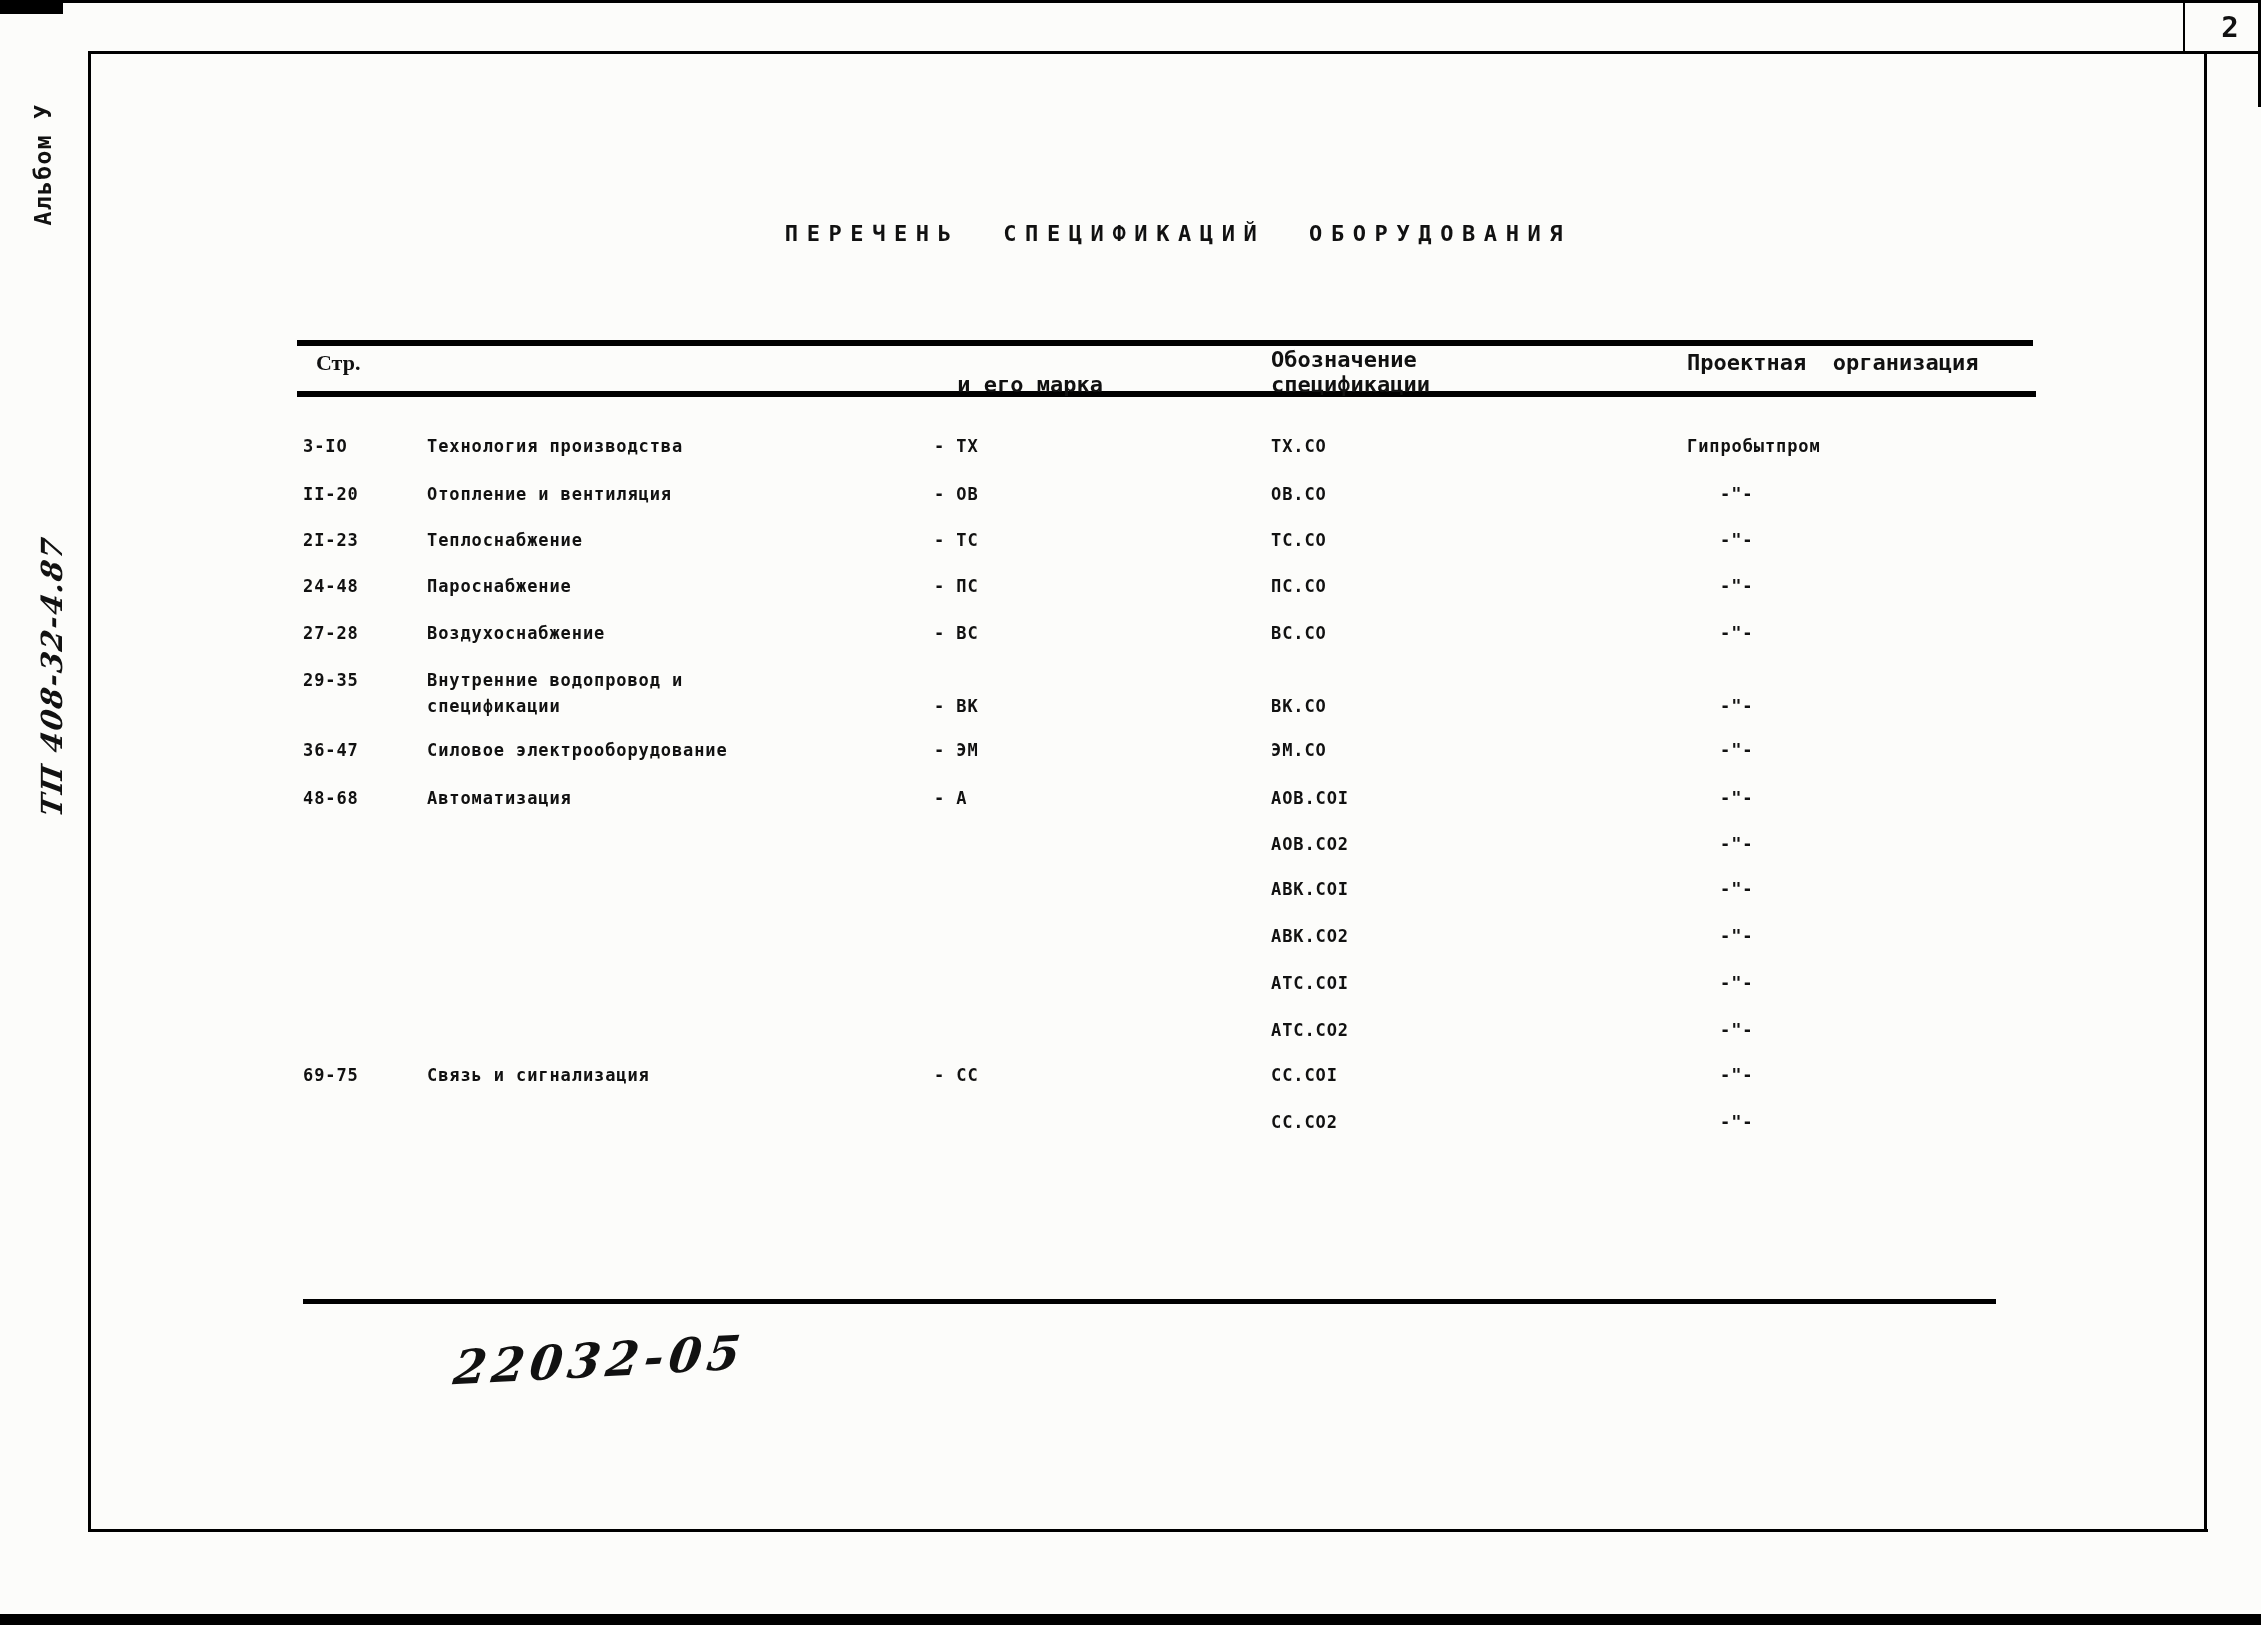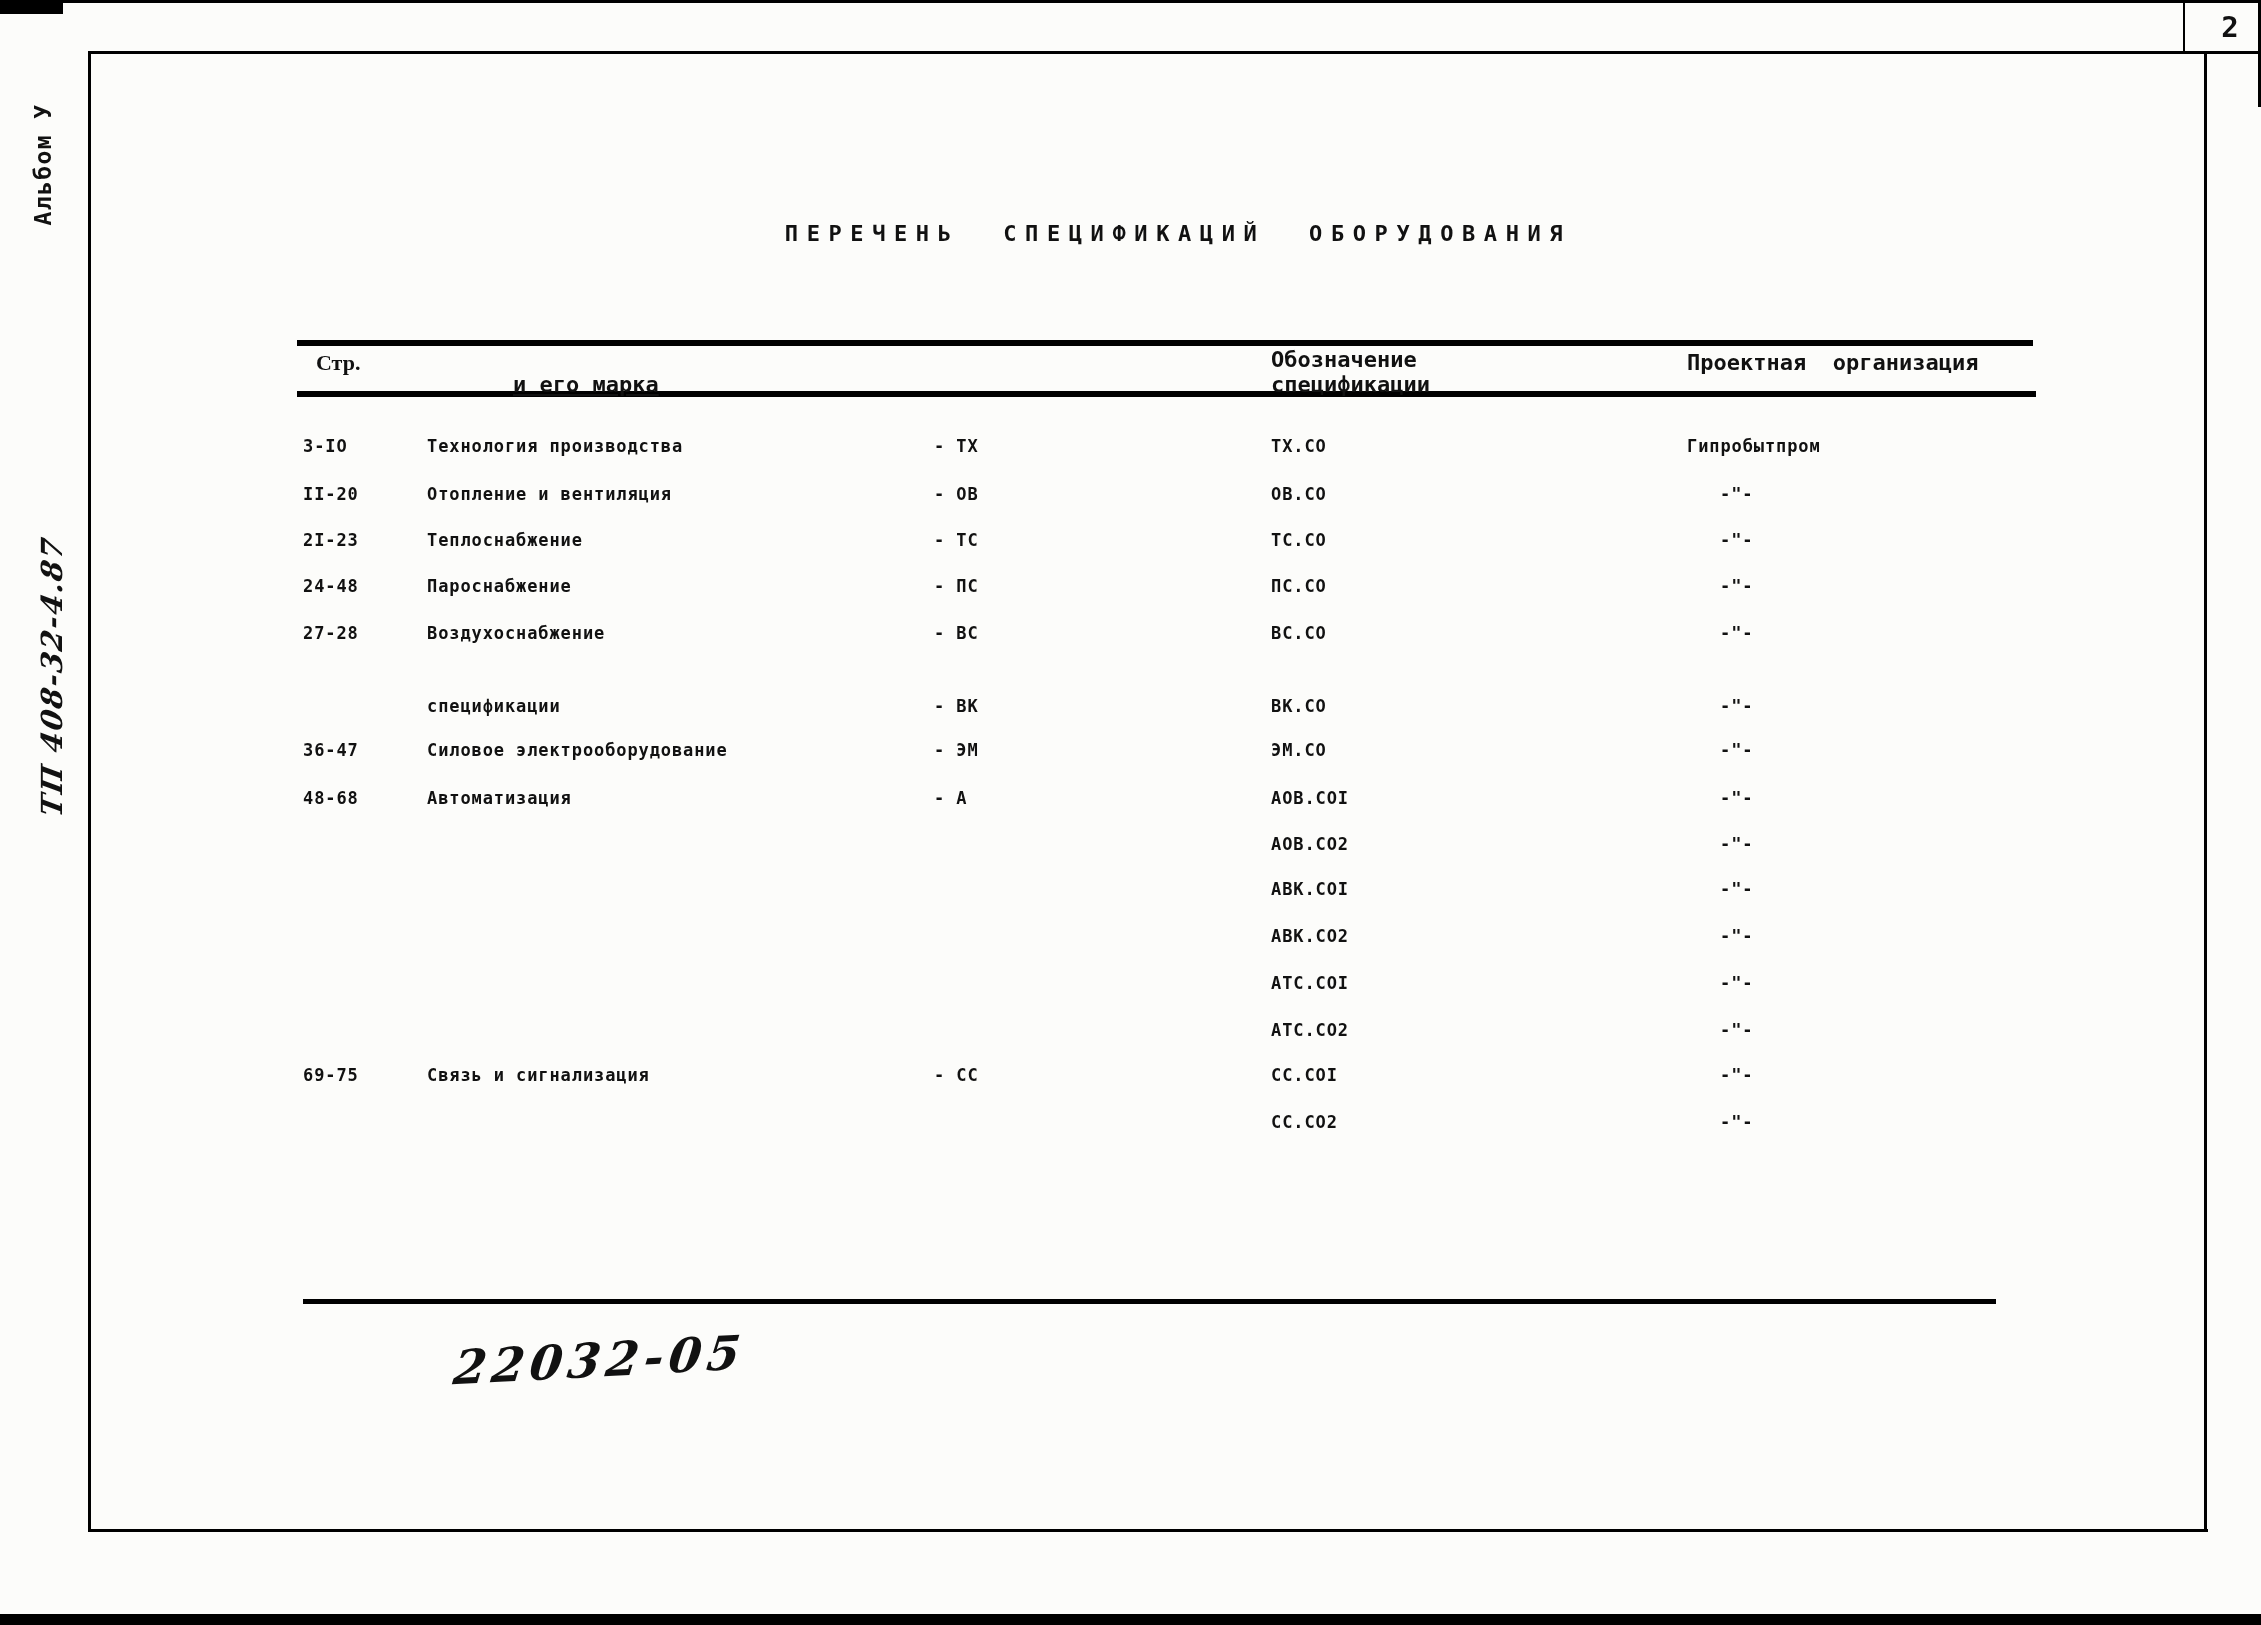"и его марка" .th.h-name2 { text-align: left -> right; text-decoration: underline -> none }
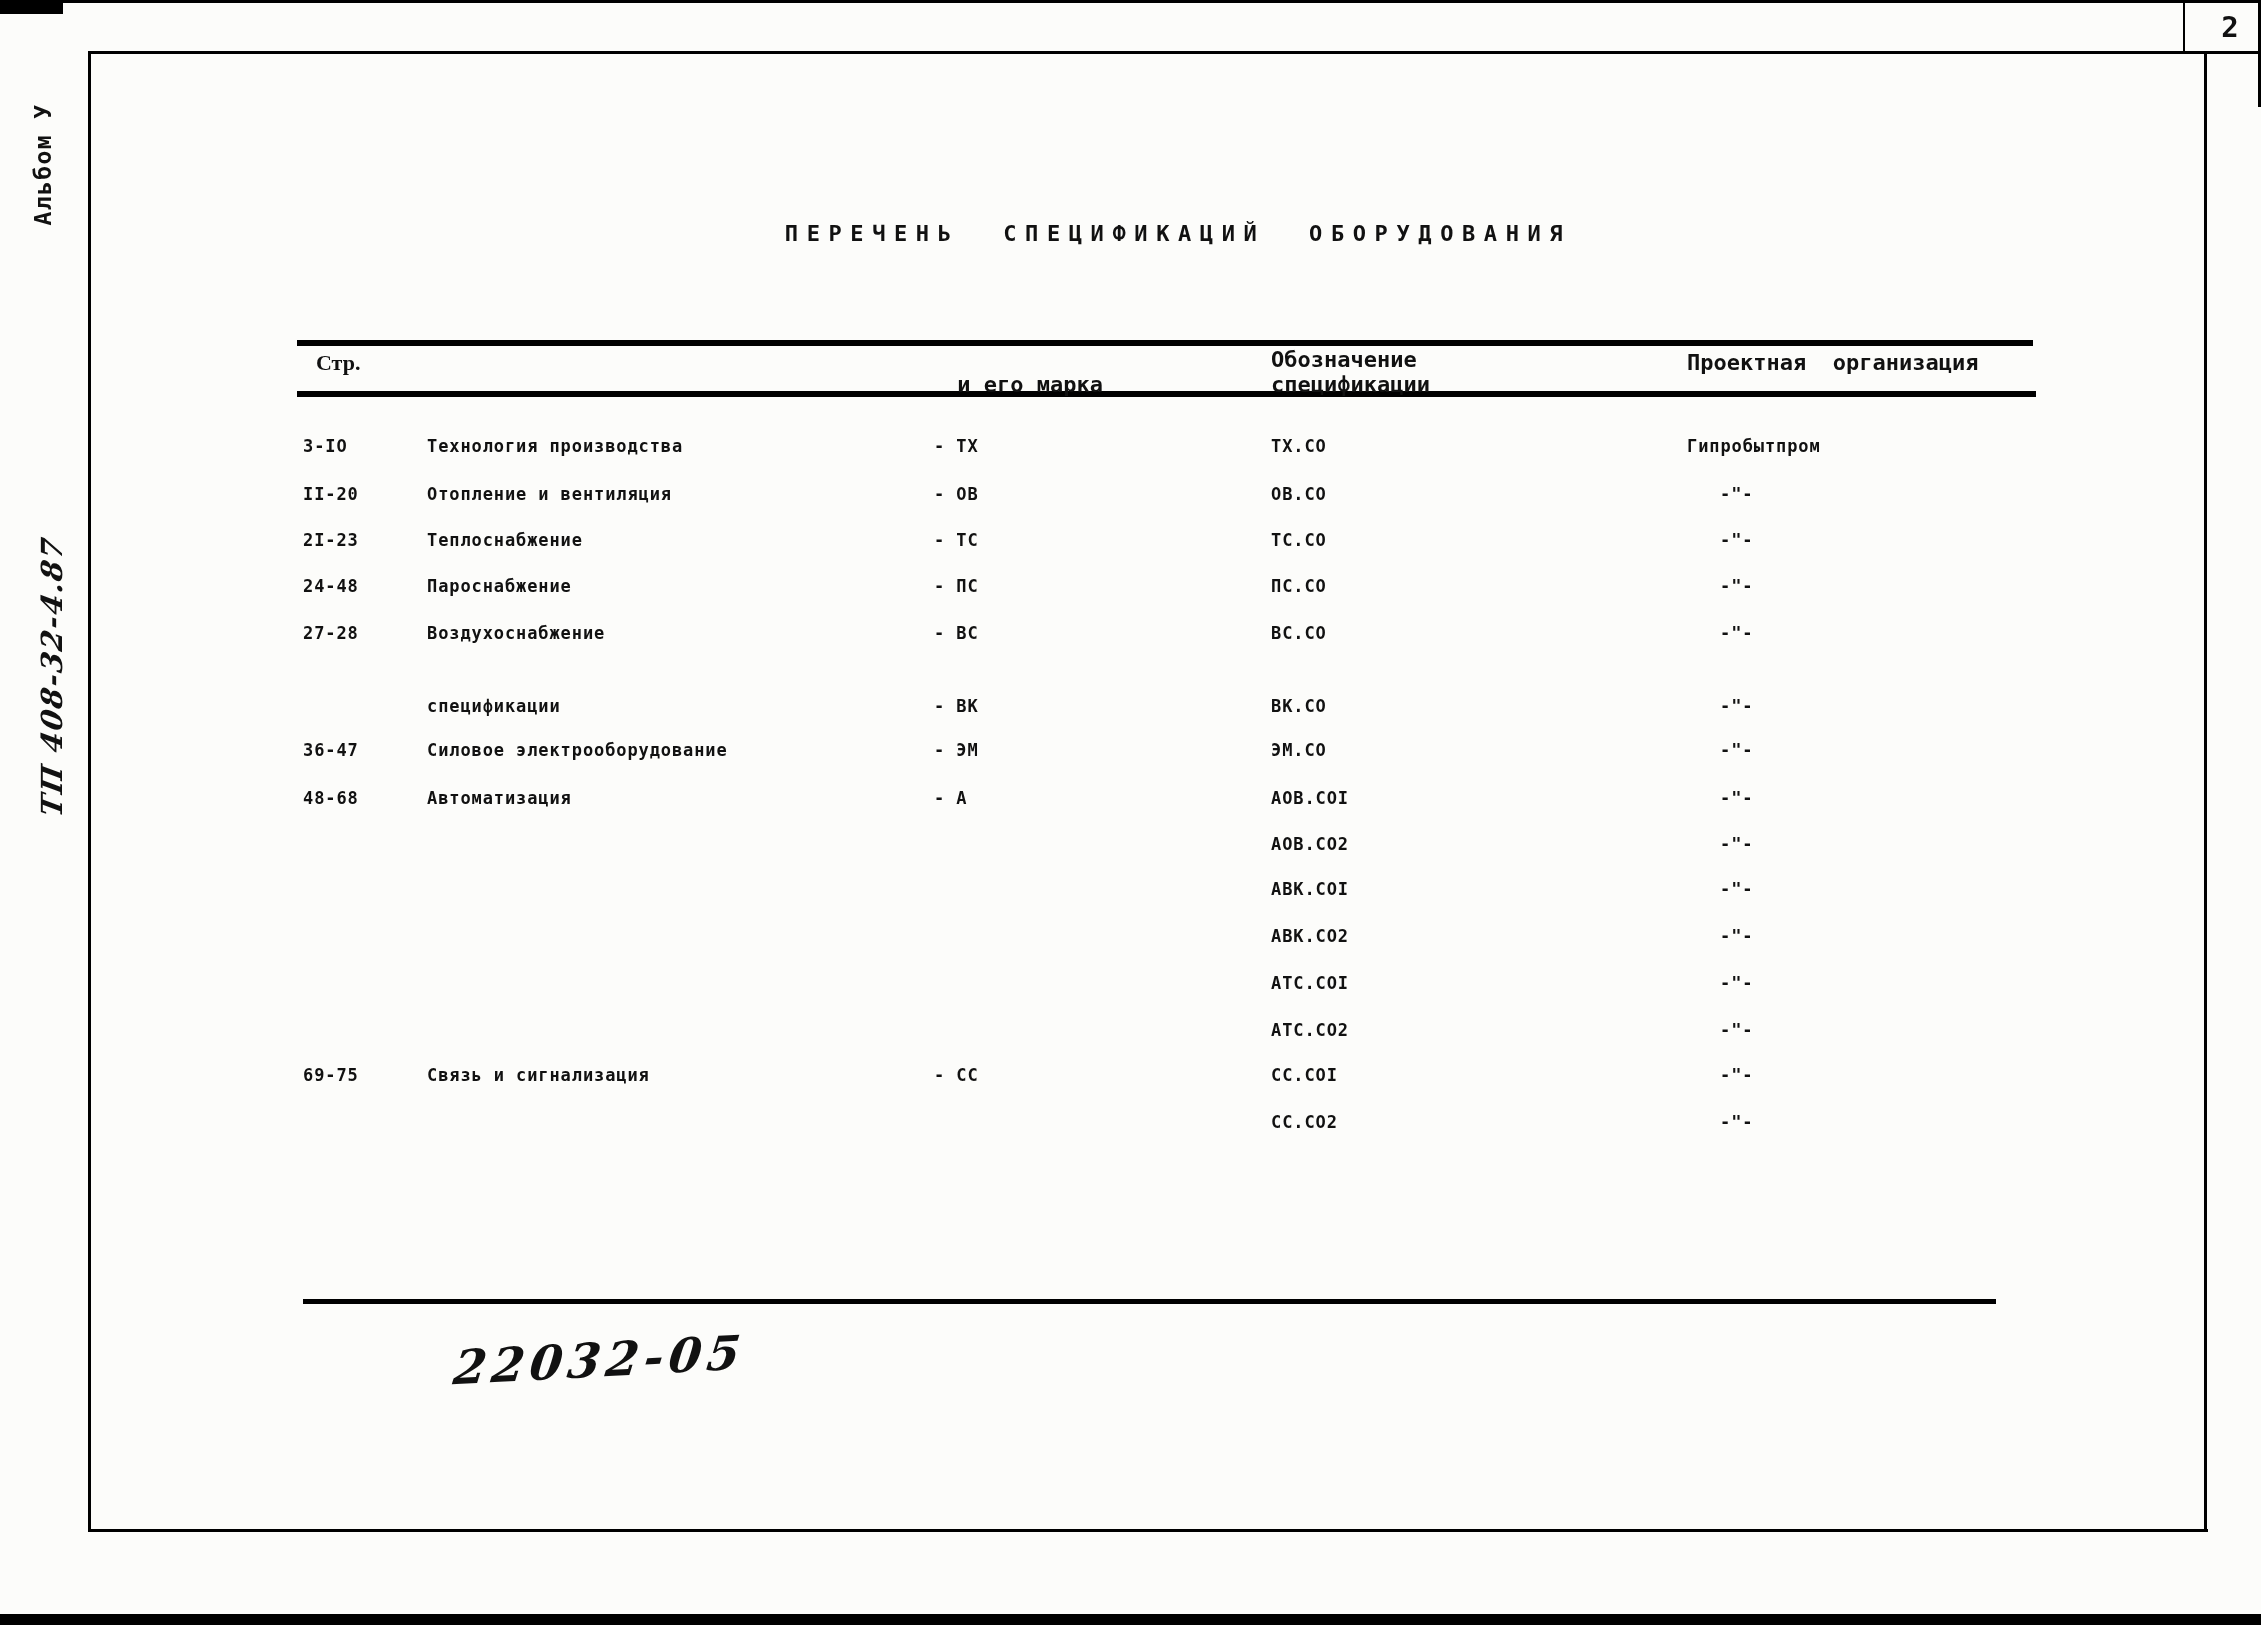"29-35" div.row { html: none -> <div> <div>29-35</div> <div>Внутренние водопровод и</div> </div> }
